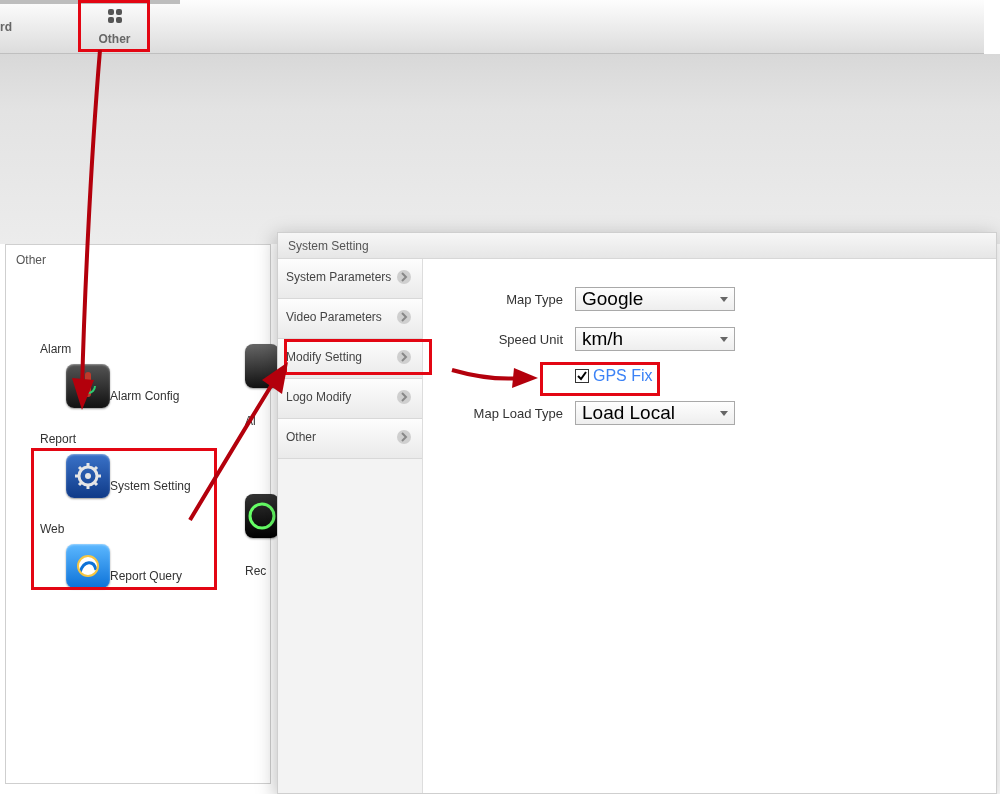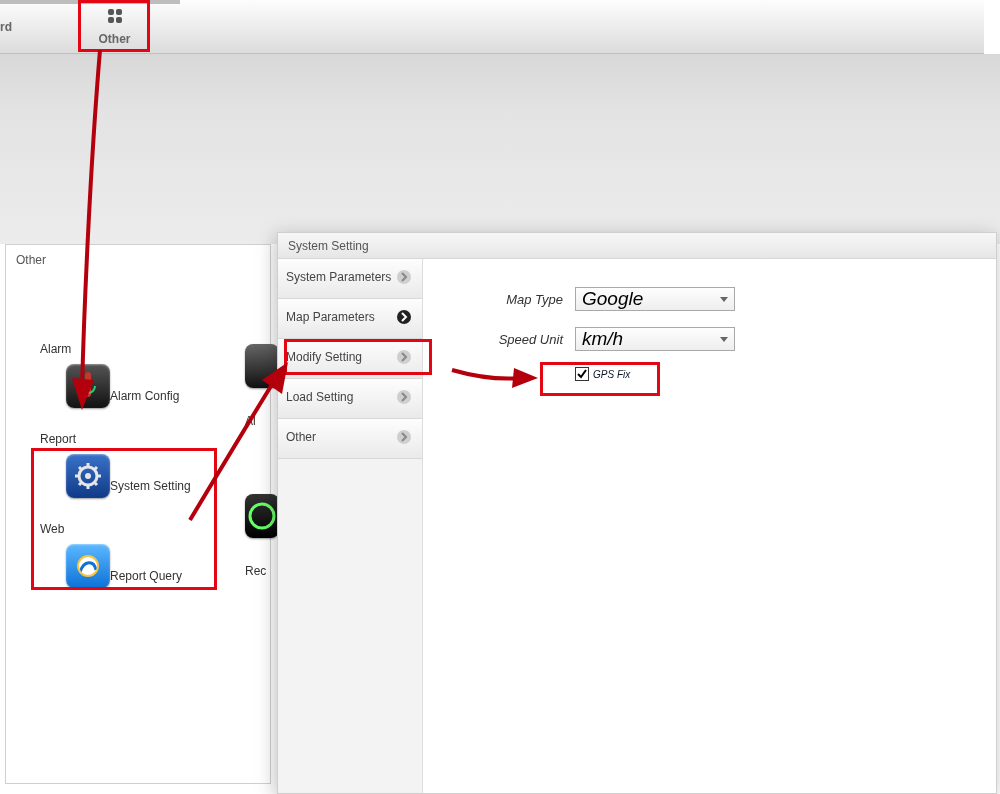"Map Type" .form-row { font-style: italic -> none }
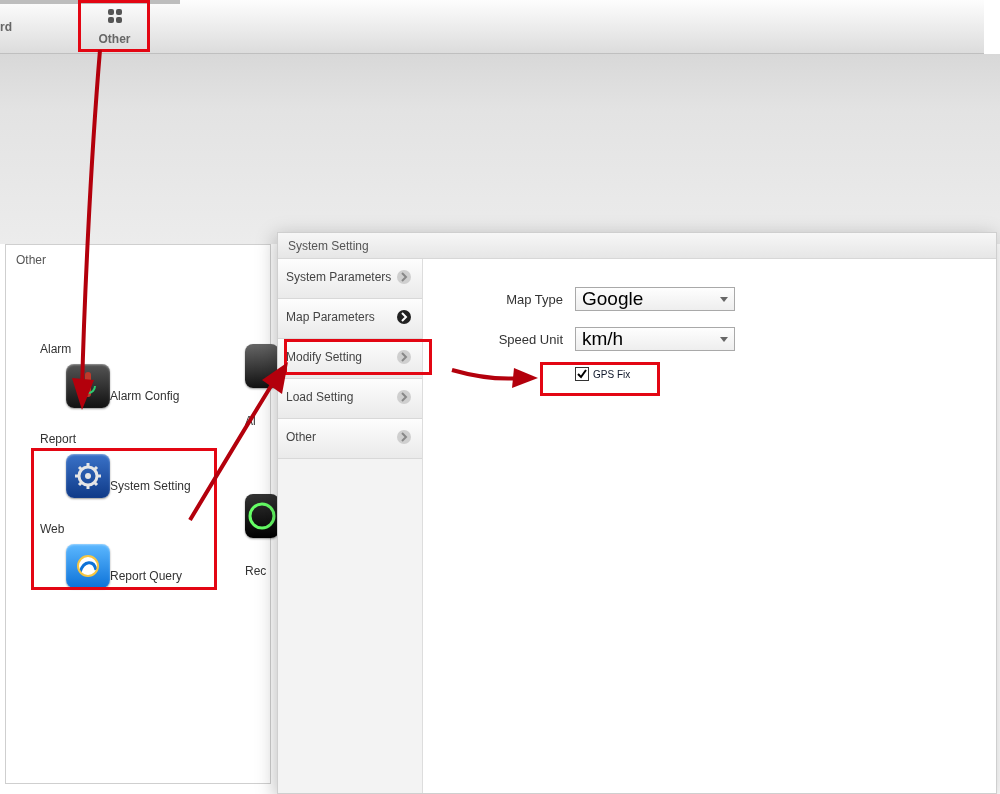"Video Parameters" div.sys-item { html: none -> <div> <span>Video Parameters</span> <svg> <circle></circle> <path></path> </svg> </div> }
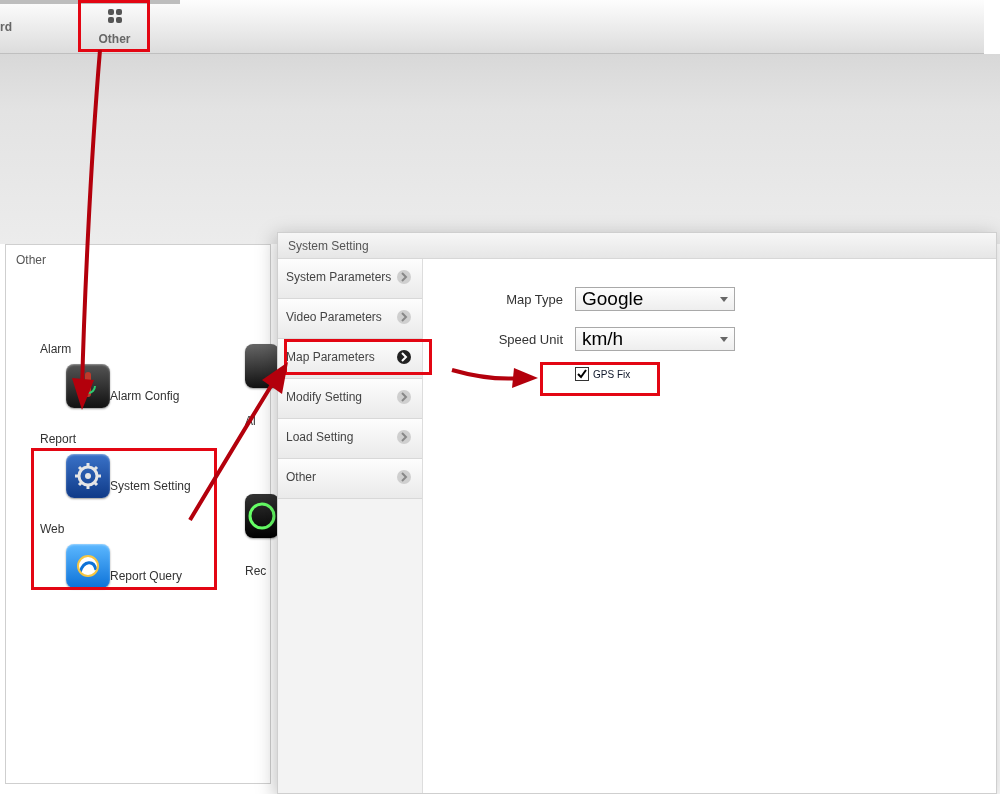"Map Parameters" div.sys-item { html: <div> <span>Map Parameters</span> <svg> <circle></circle> <path></path> </svg> </div> -> none }
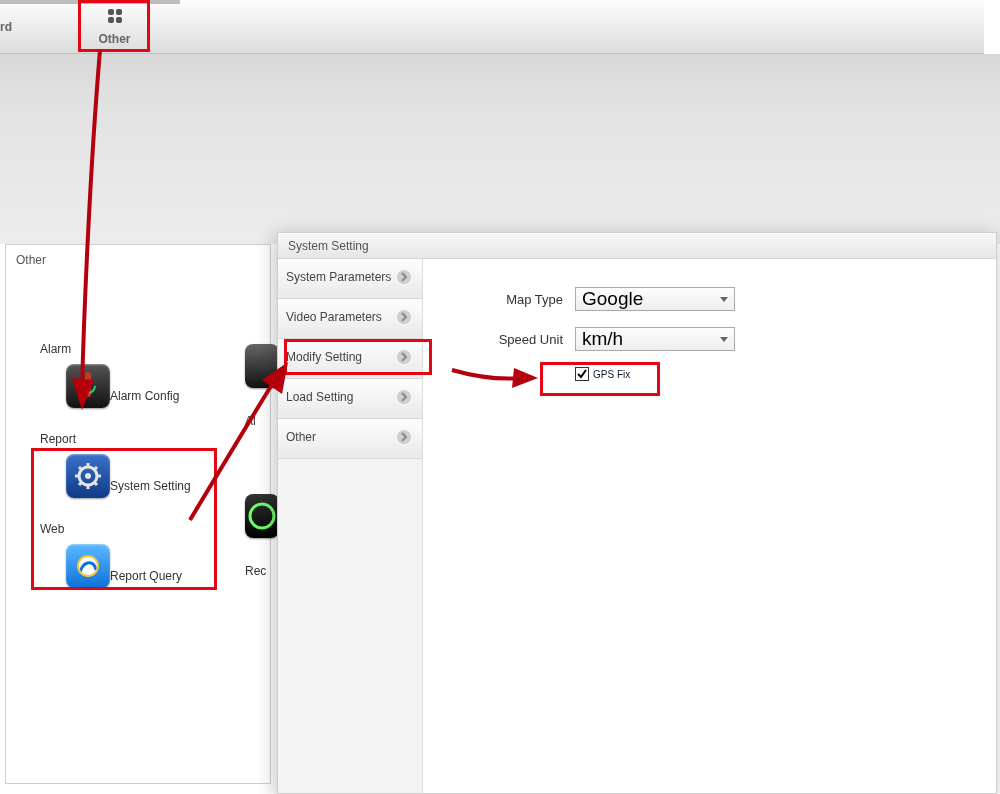"GPS Fix" span { color: #0f172a -> #3b82f6; font-size: 10px -> 16px }
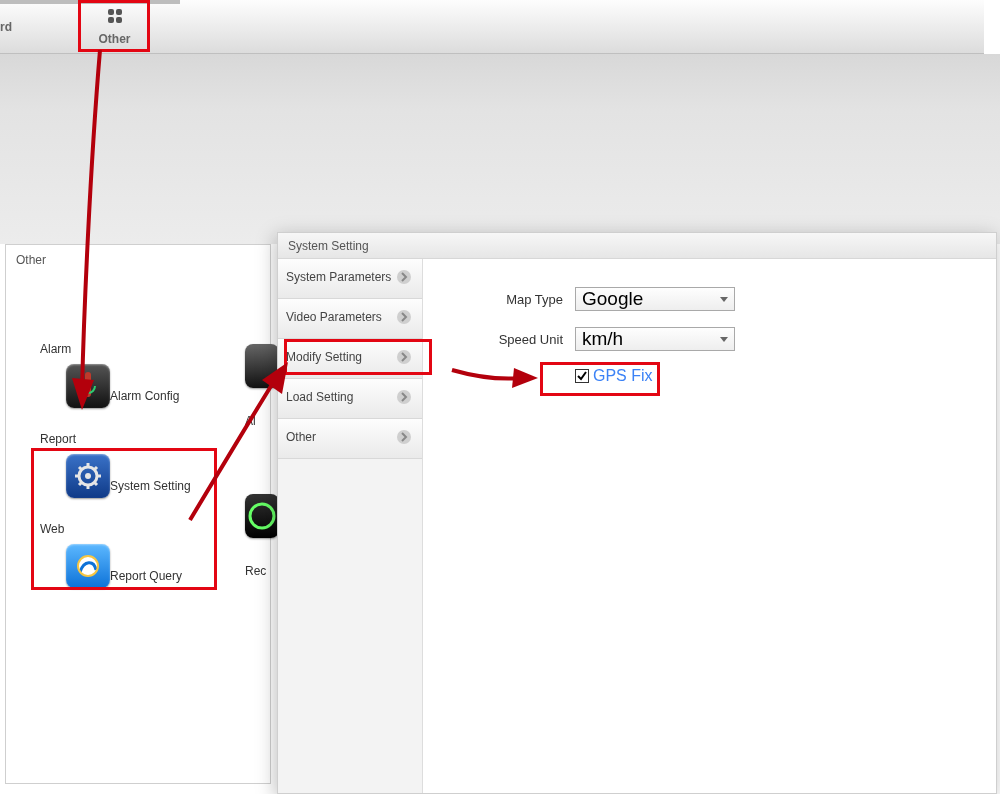"Load Setting" span { text: Load Setting -> Logo Modify }
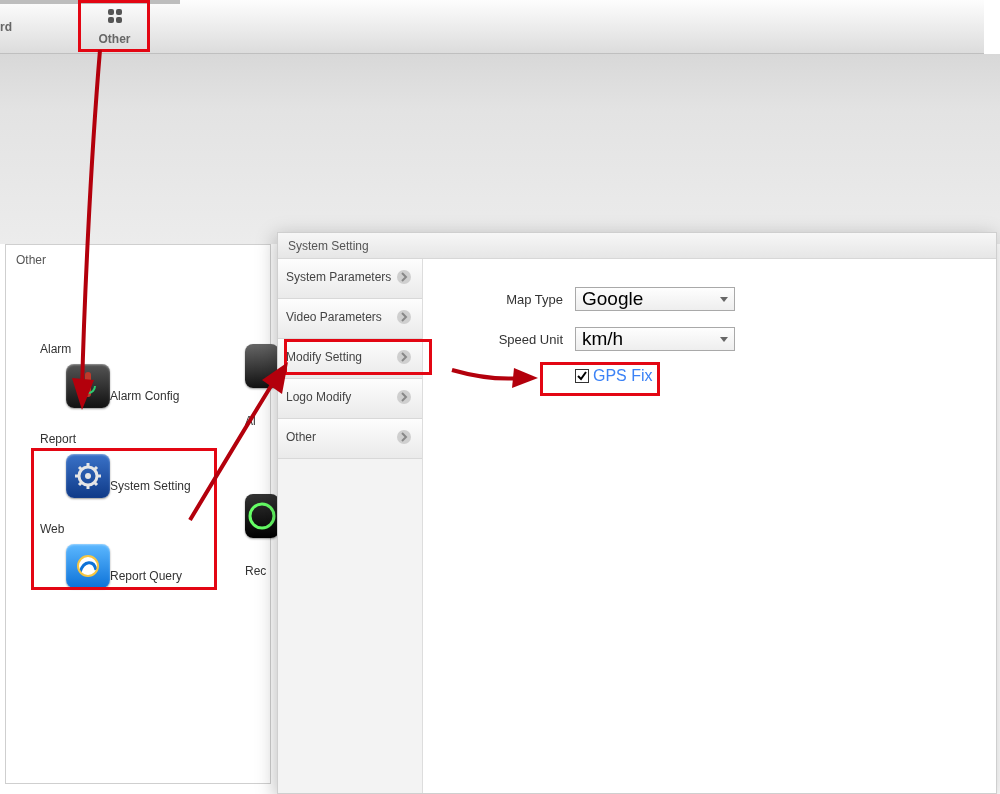"Map Load Type" div.form-row { html: none -> <div> <label>Map Load Type</label> <div> <span>Load Local</span> </div> </div> }
